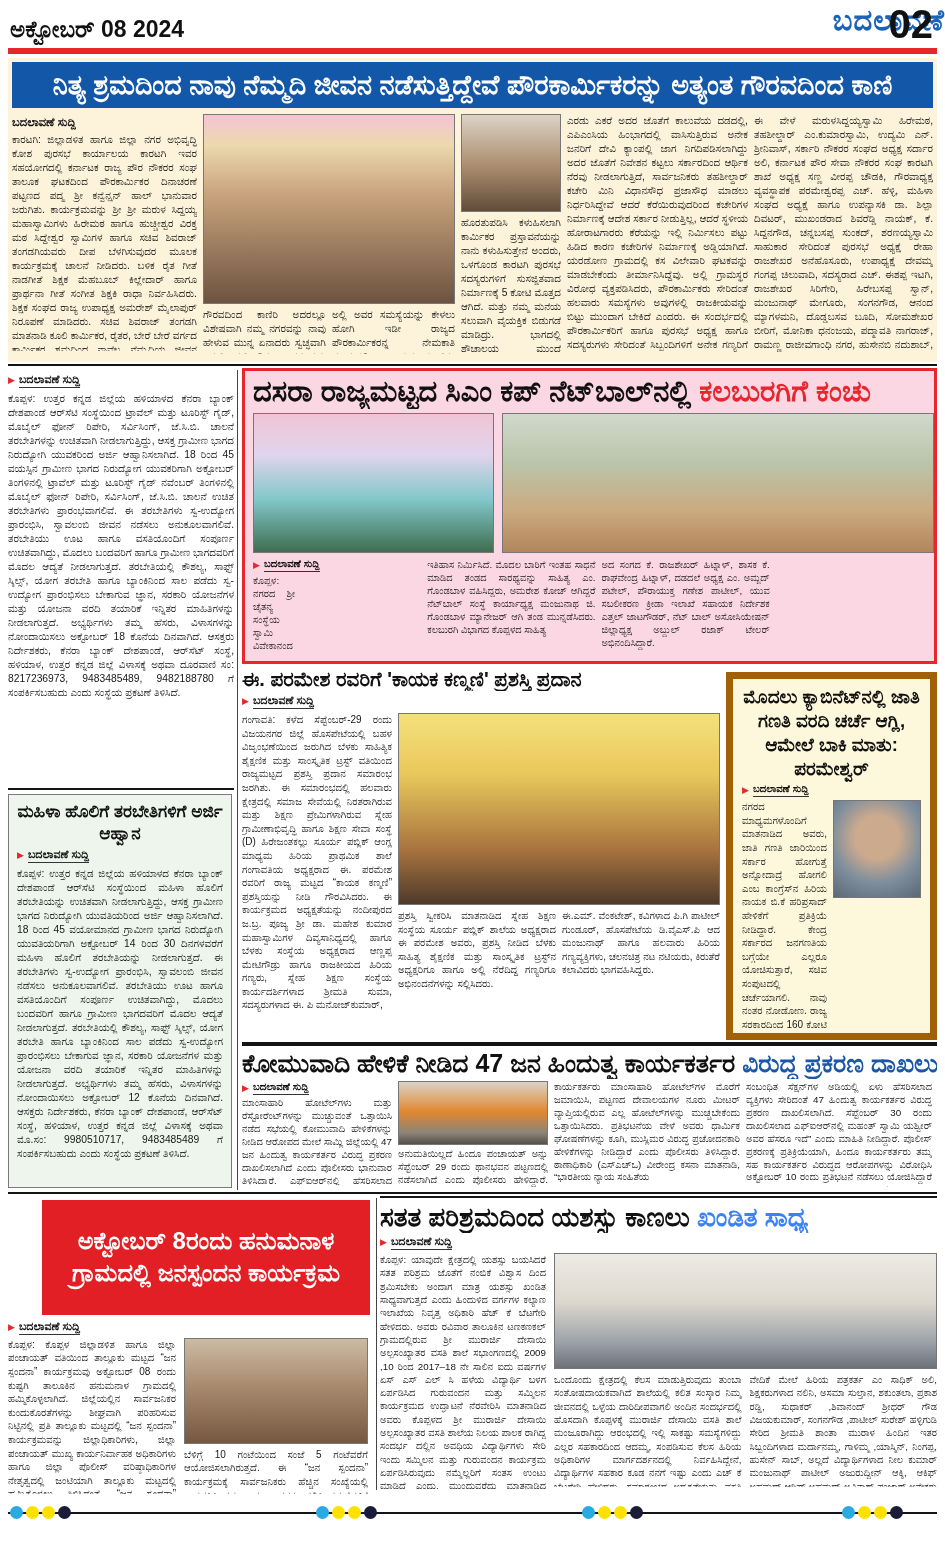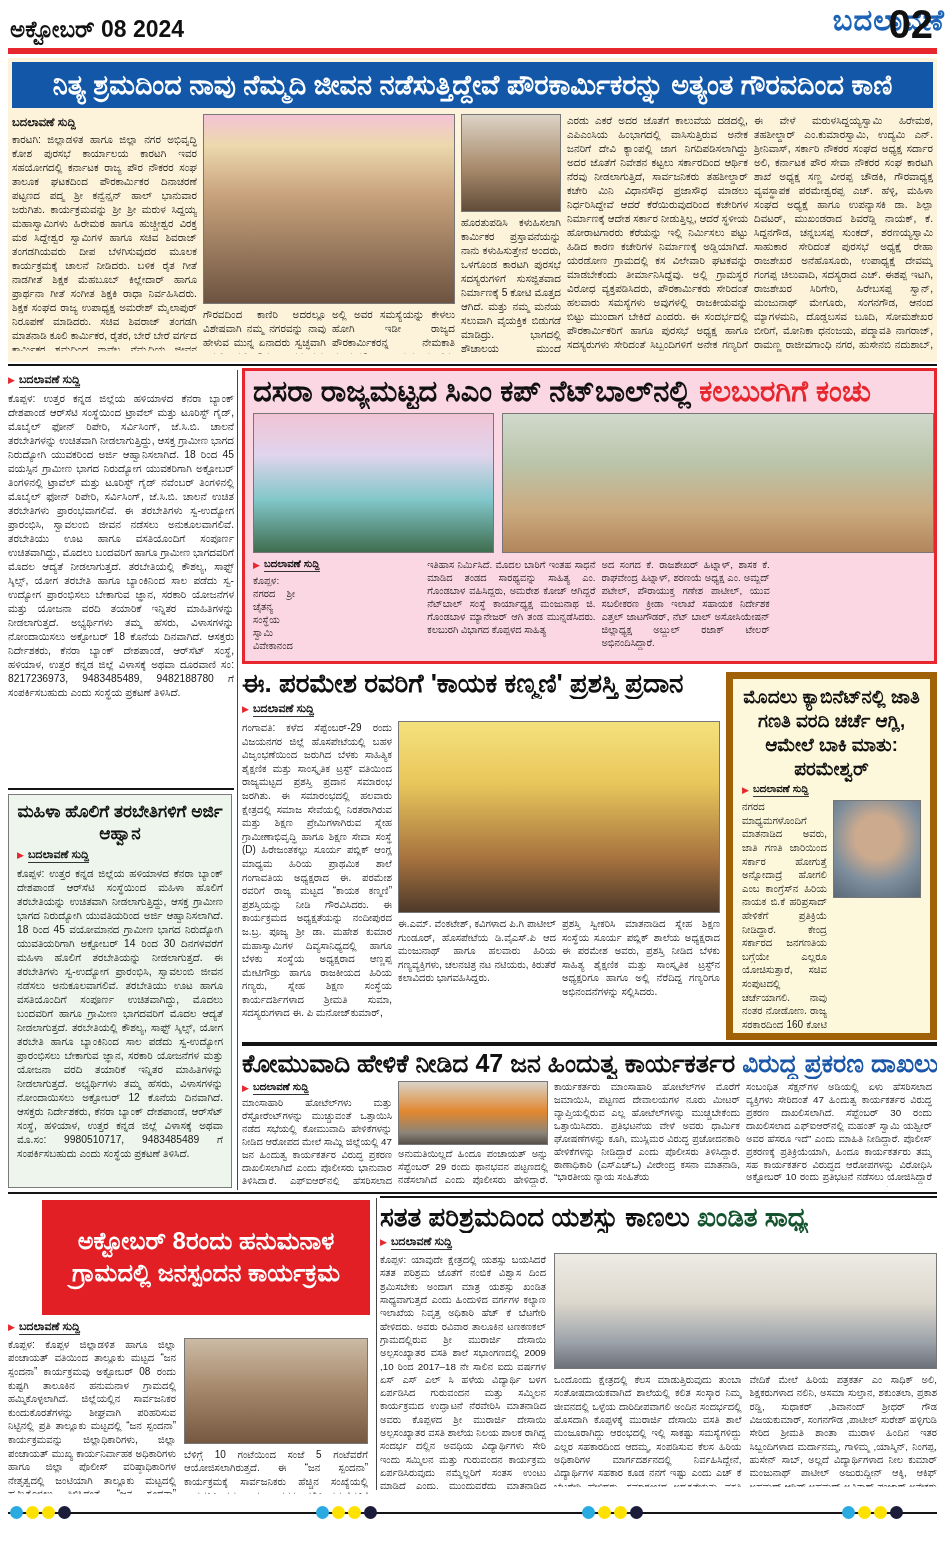"ಅದ ಸಂಗದ ಕೆ. ರಾಜಶೇಖರ್ ಹಿಟ್ನಾಳ್," div.bt { text: ಶರಣಯೆ -> ದಡದಲೆ }
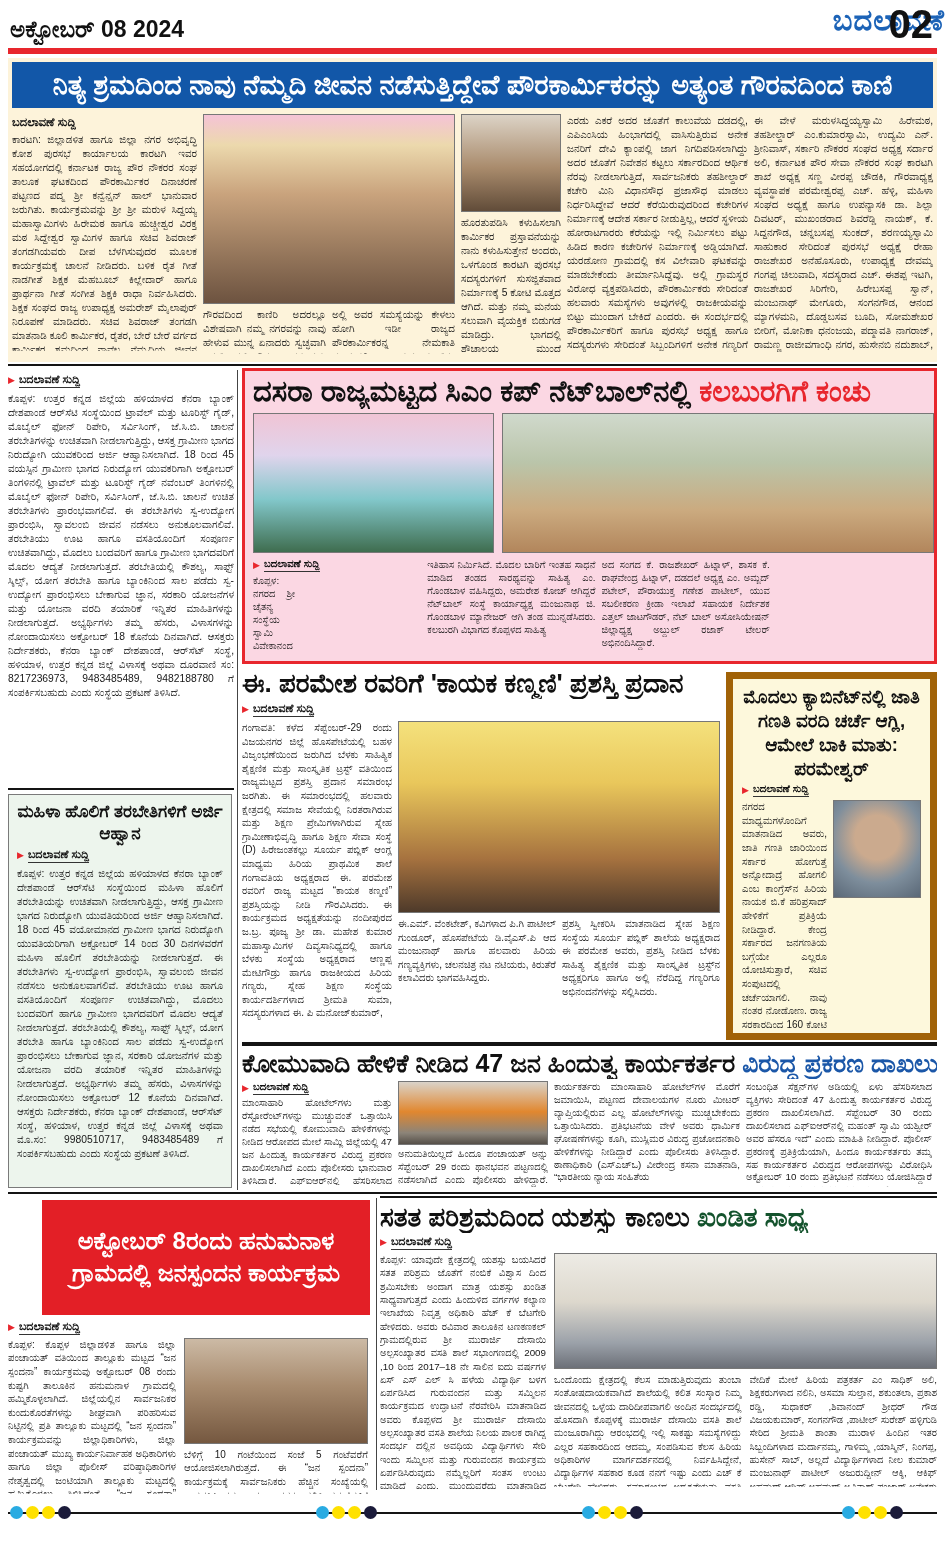"ಈ. ಪರಮೇಶ ರವರಿಗೆ 'ಕಾಯಕ ಕಣ್ಮಣಿ'" .award h2 { font-size: 26px -> 20px }
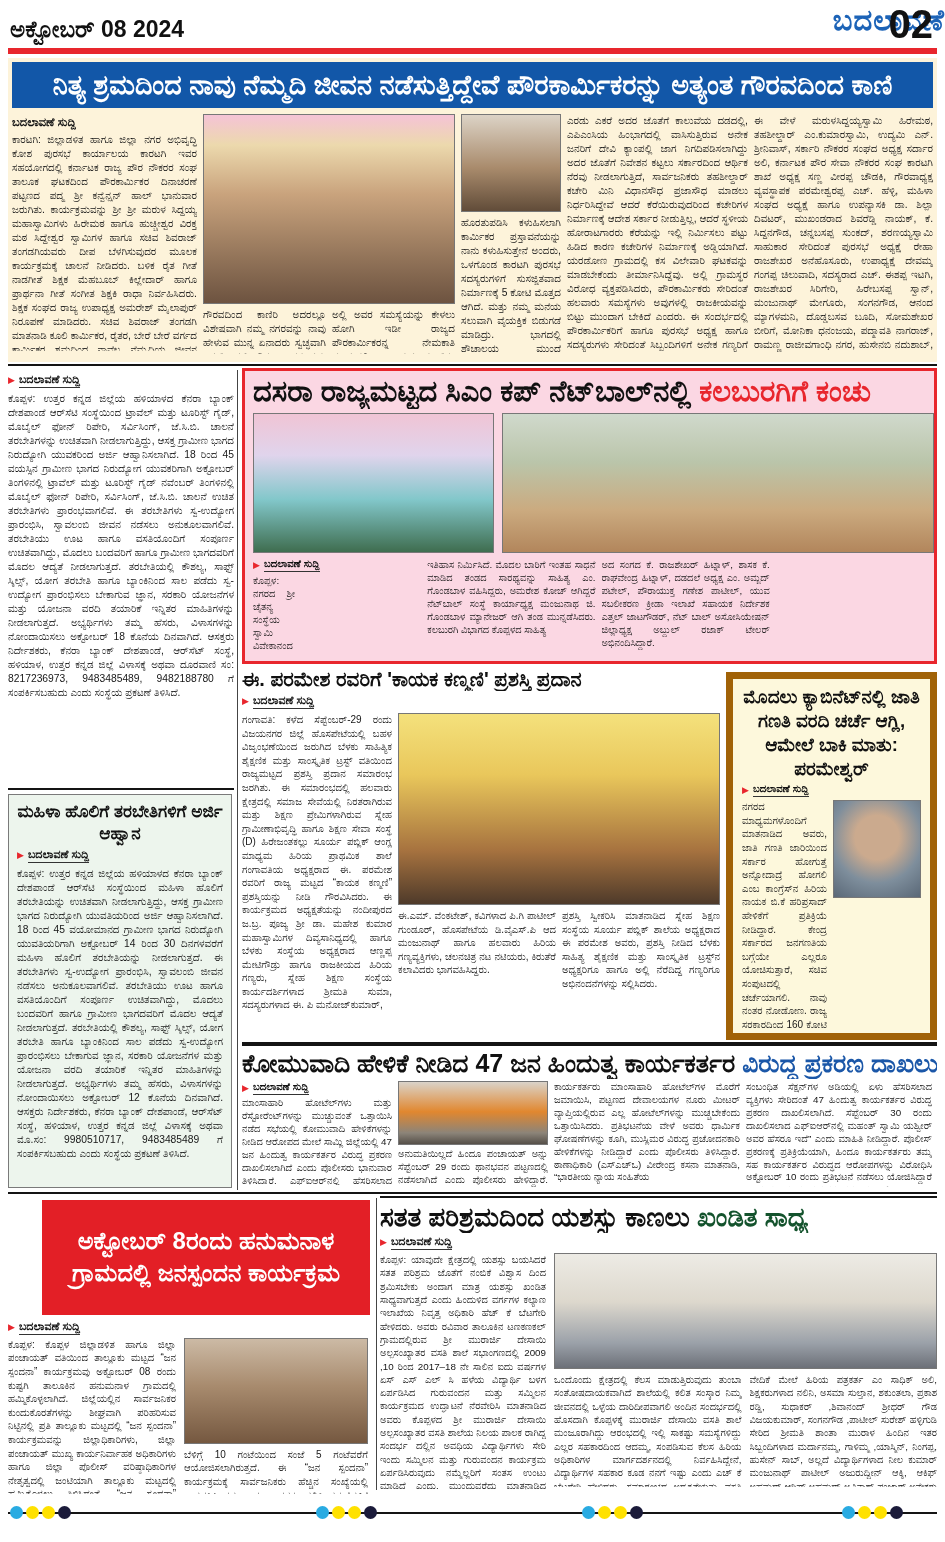"ಈ.ಎಮ್. ವೆಂಕಟೇಶ್, ಕವಿಗಳಾದ ಪಿ.ಗಿ ಪಾಟೀಲ್" div.bt { order: before "ಪ್ರಶಸ್ತಿ ಸ್ವೀಕರಿಸಿ ಮಾತನಾಡಿದ ಸ್ನೇಹ ಶಿಕ್ಷಣ" -> after "ಪ್ರಶಸ್ತಿ ಸ್ವೀಕರಿಸಿ ಮಾತನಾಡಿದ ಸ್ನೇಹ ಶಿಕ್ಷಣ" }
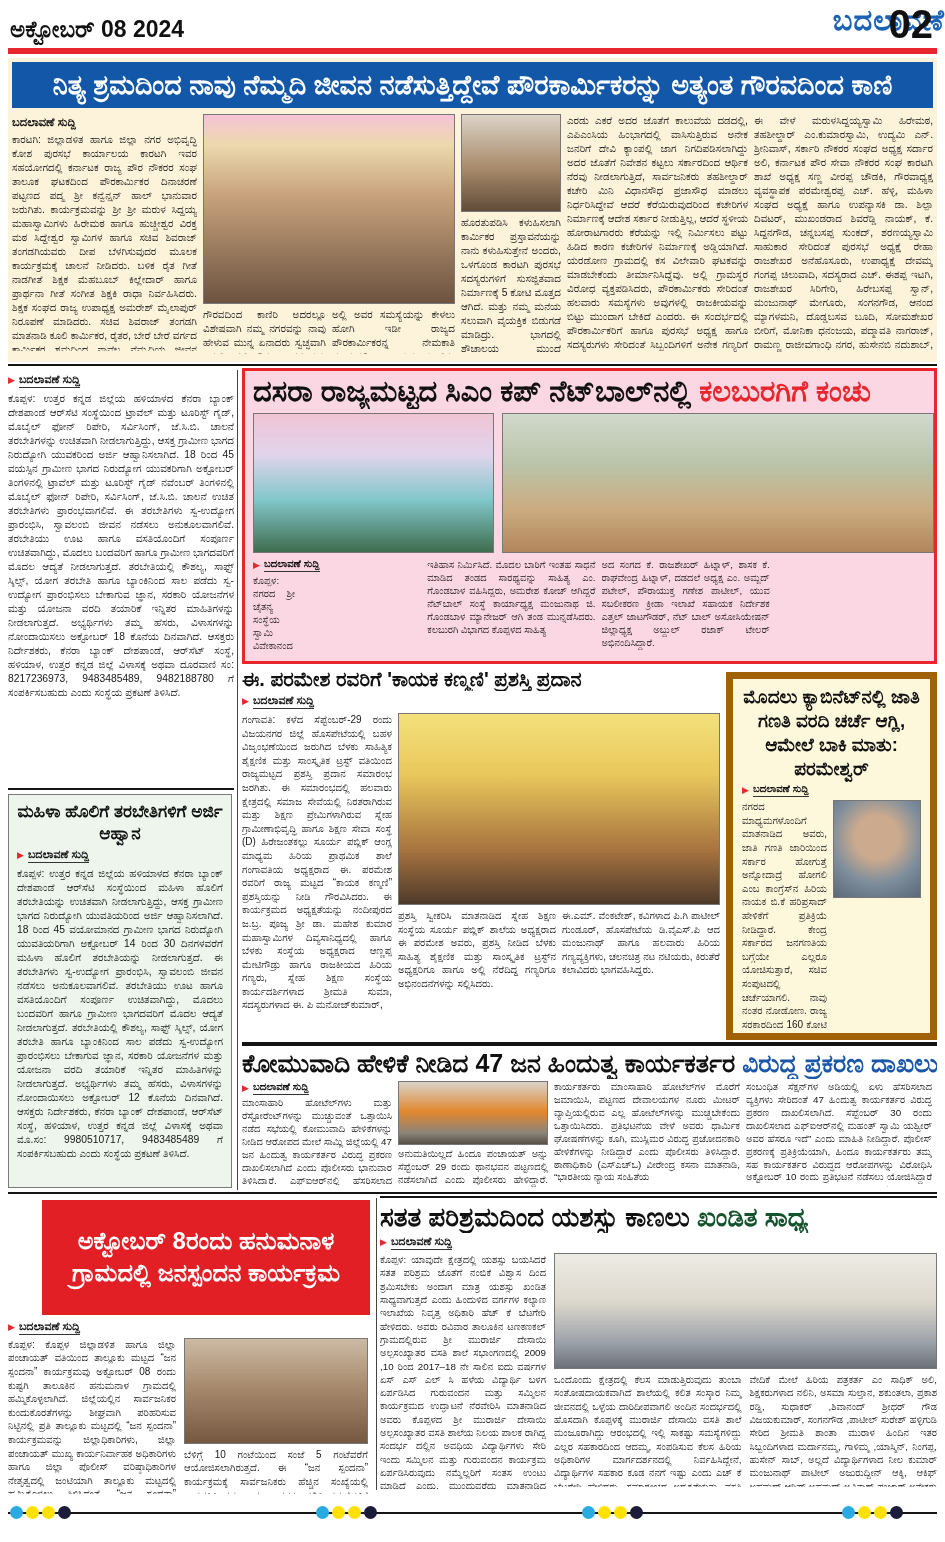"ಖಂಡಿತ ಸಾಧ್ಯ" .succ h2 .acc { color: #14532d -> #3b82f6 }
